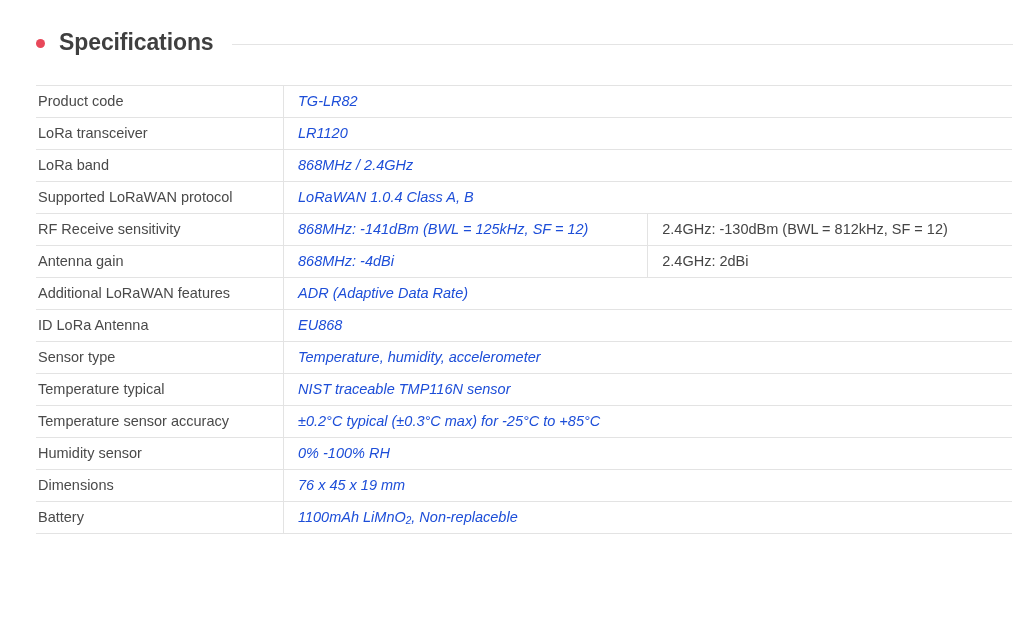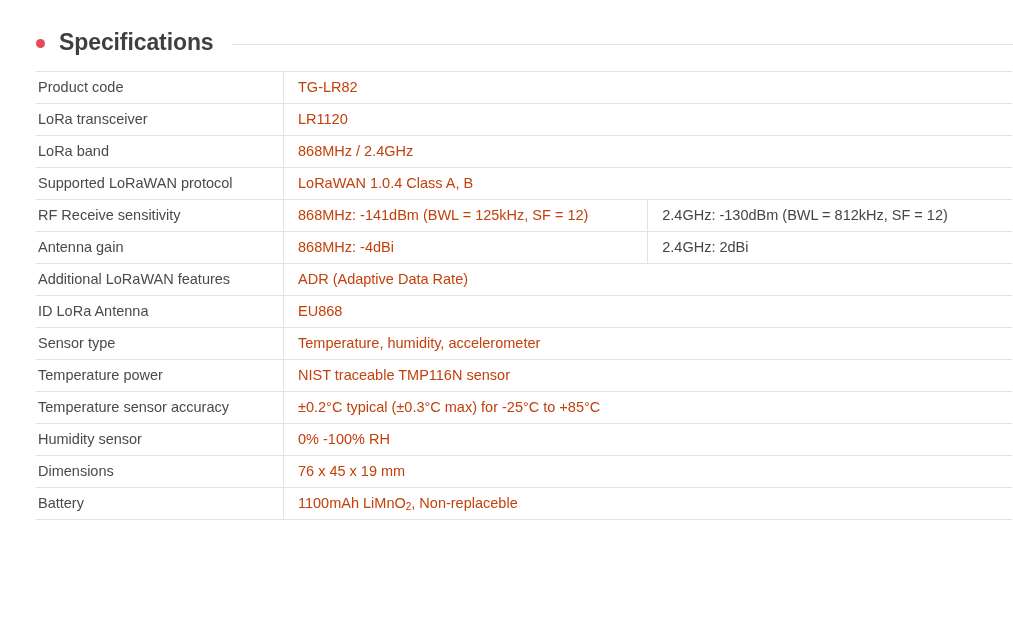"Product code" .spec-table { margin: 7px 0 0 36px -> 21px 0 0 36px }
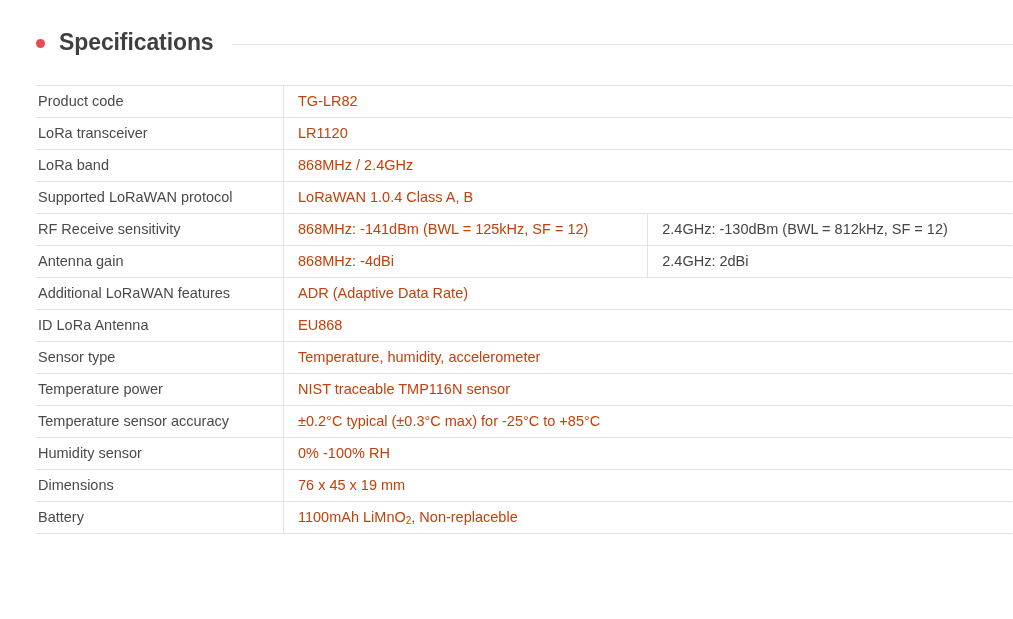"TG-LR82" td.val { color: #c2410c -> #1d4ed8; font-style: none -> italic }
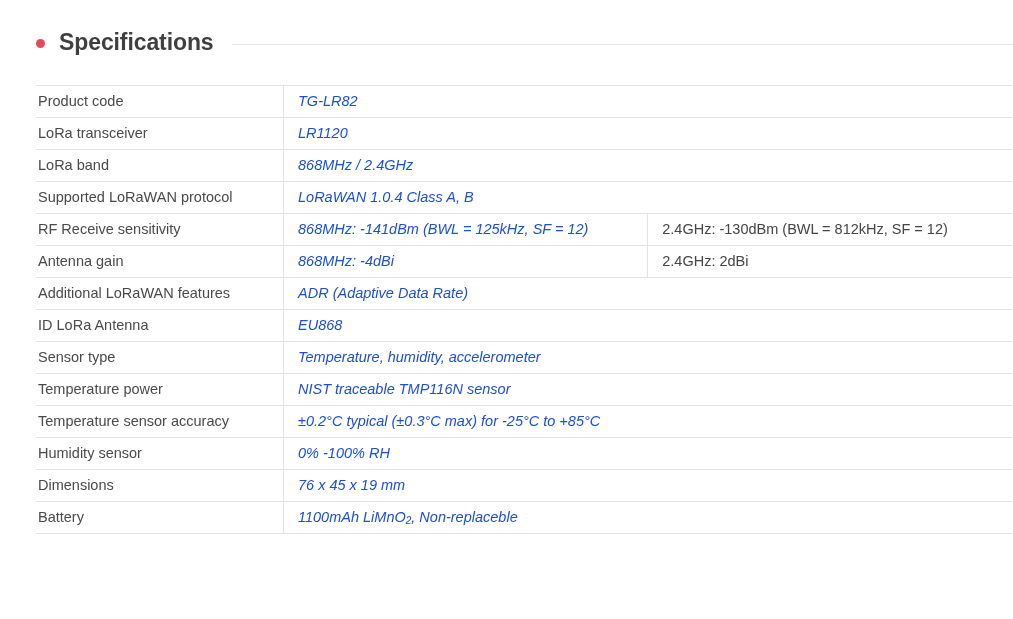"Temperature power" td.label { text: power -> typical }
